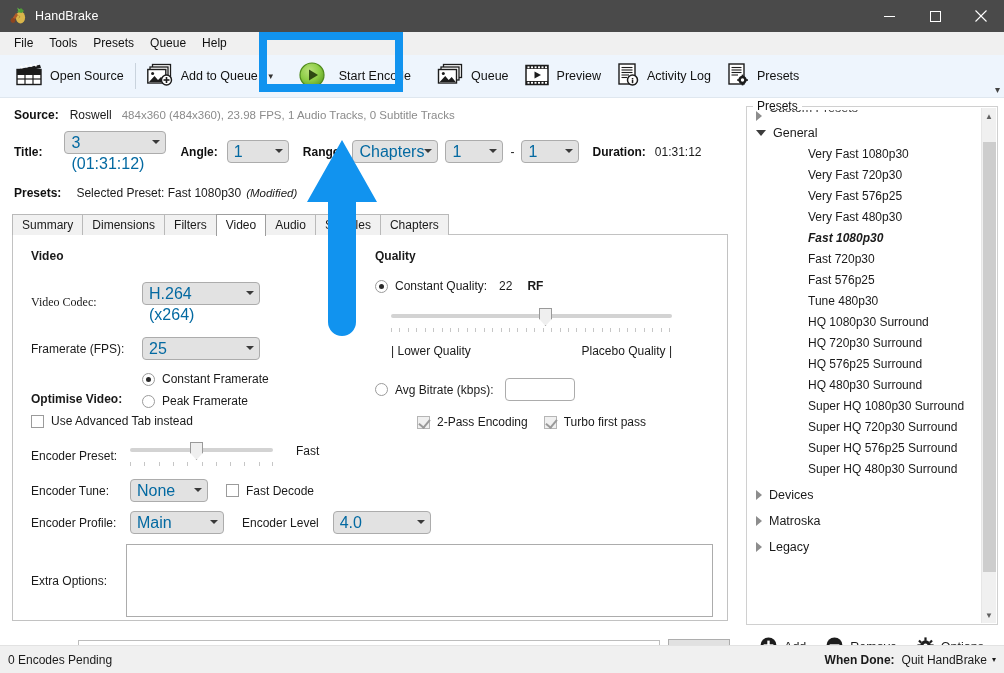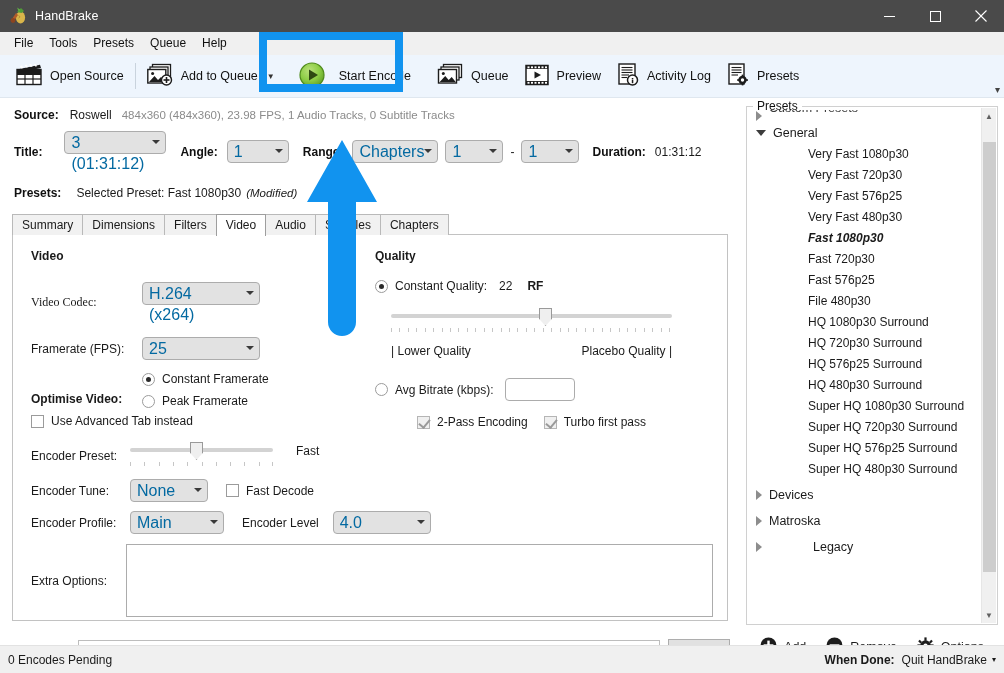"File 480p30" div.tnode { text: File -> Tune }
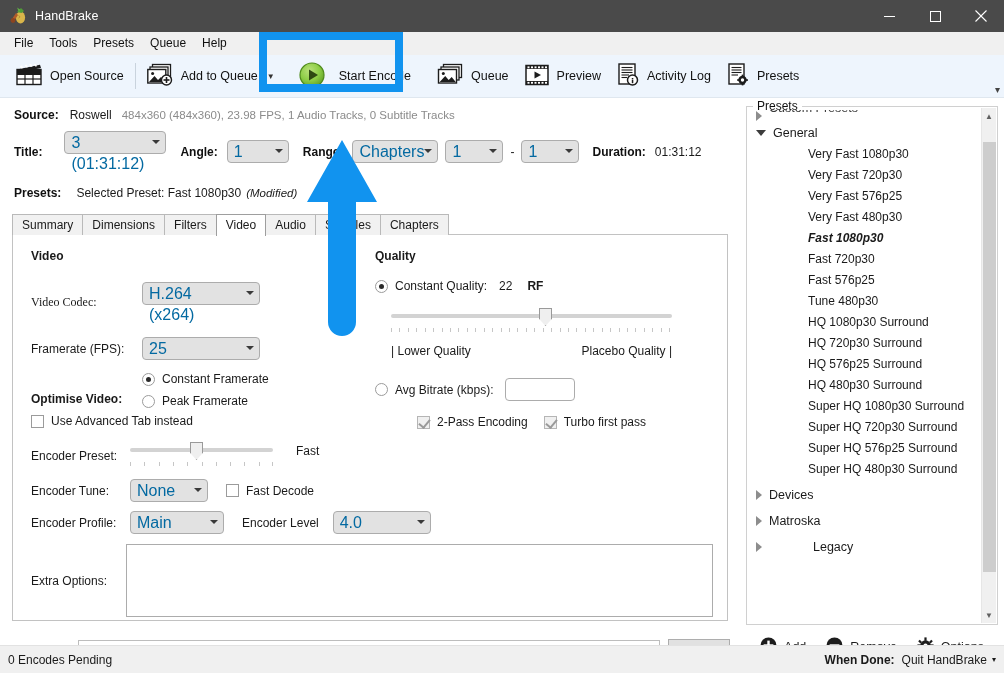"Legacy" div.tnode { gap: 44px -> none }
